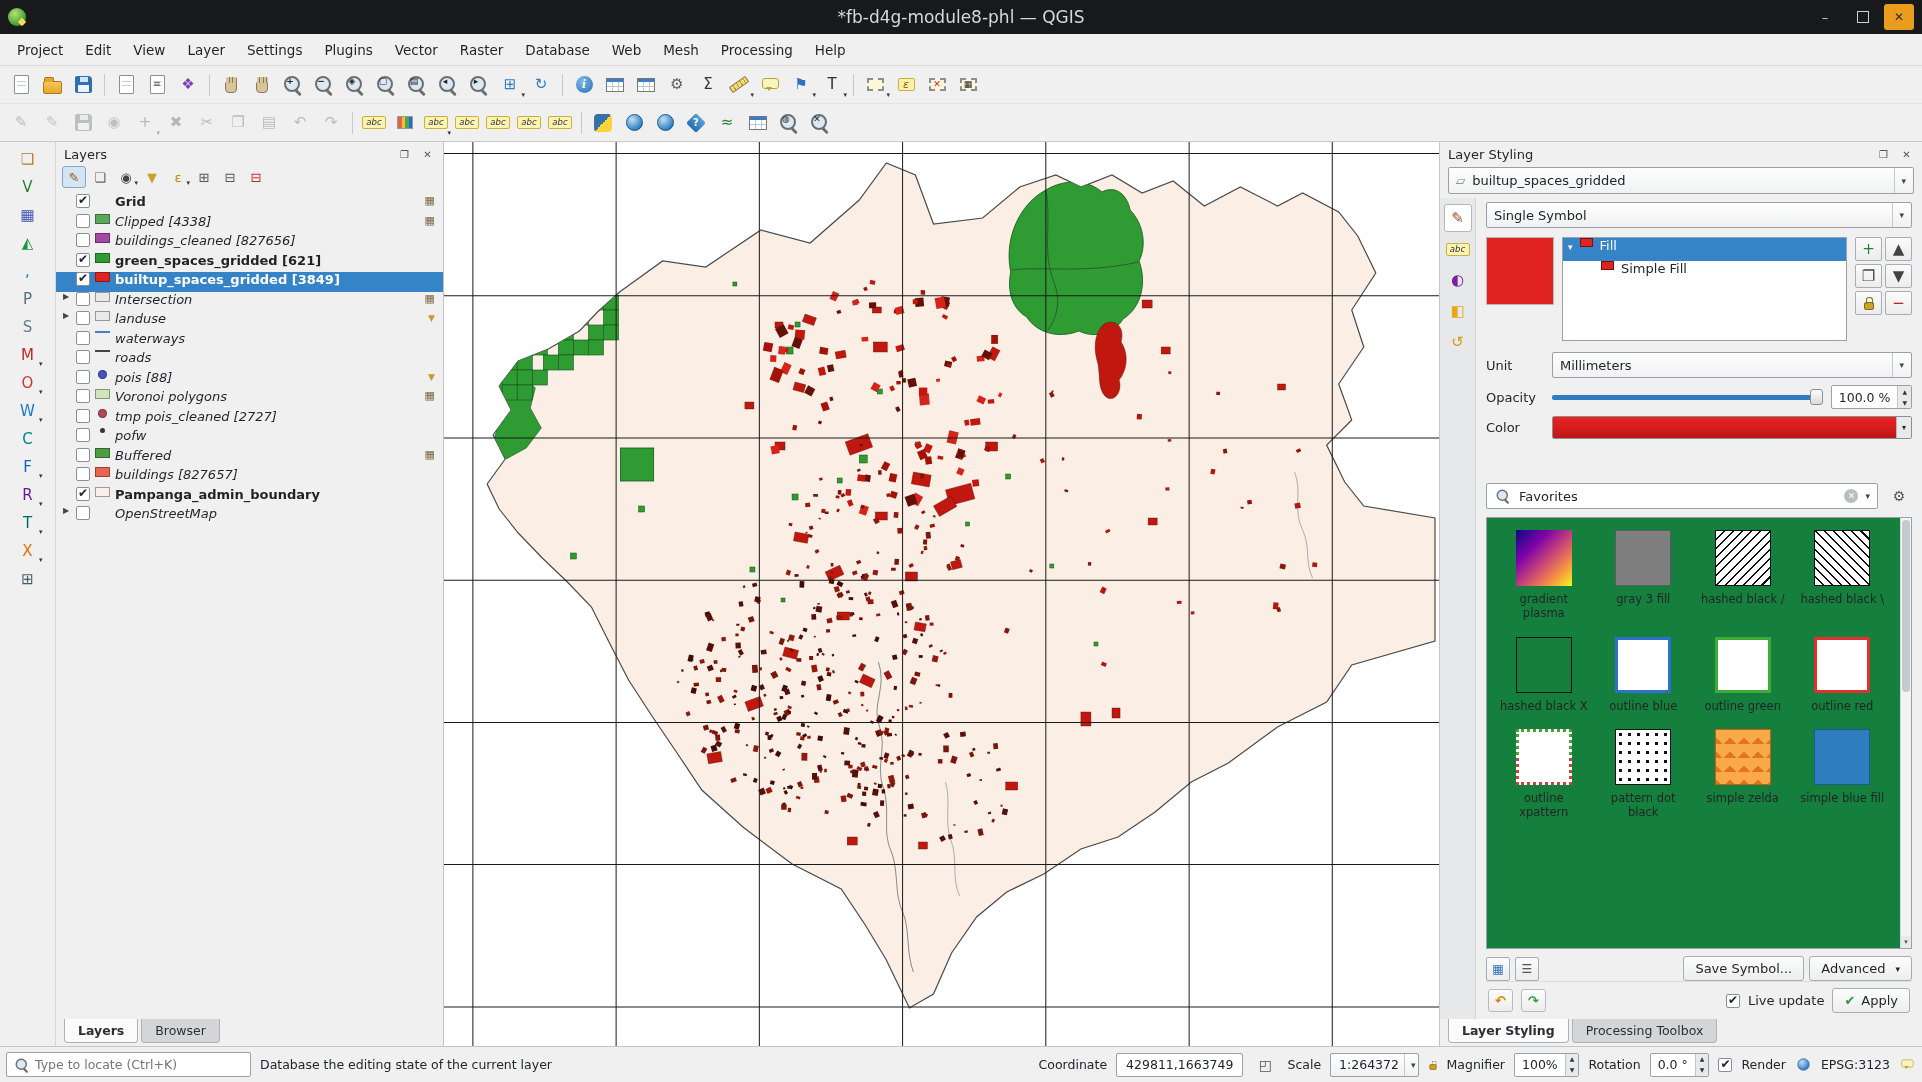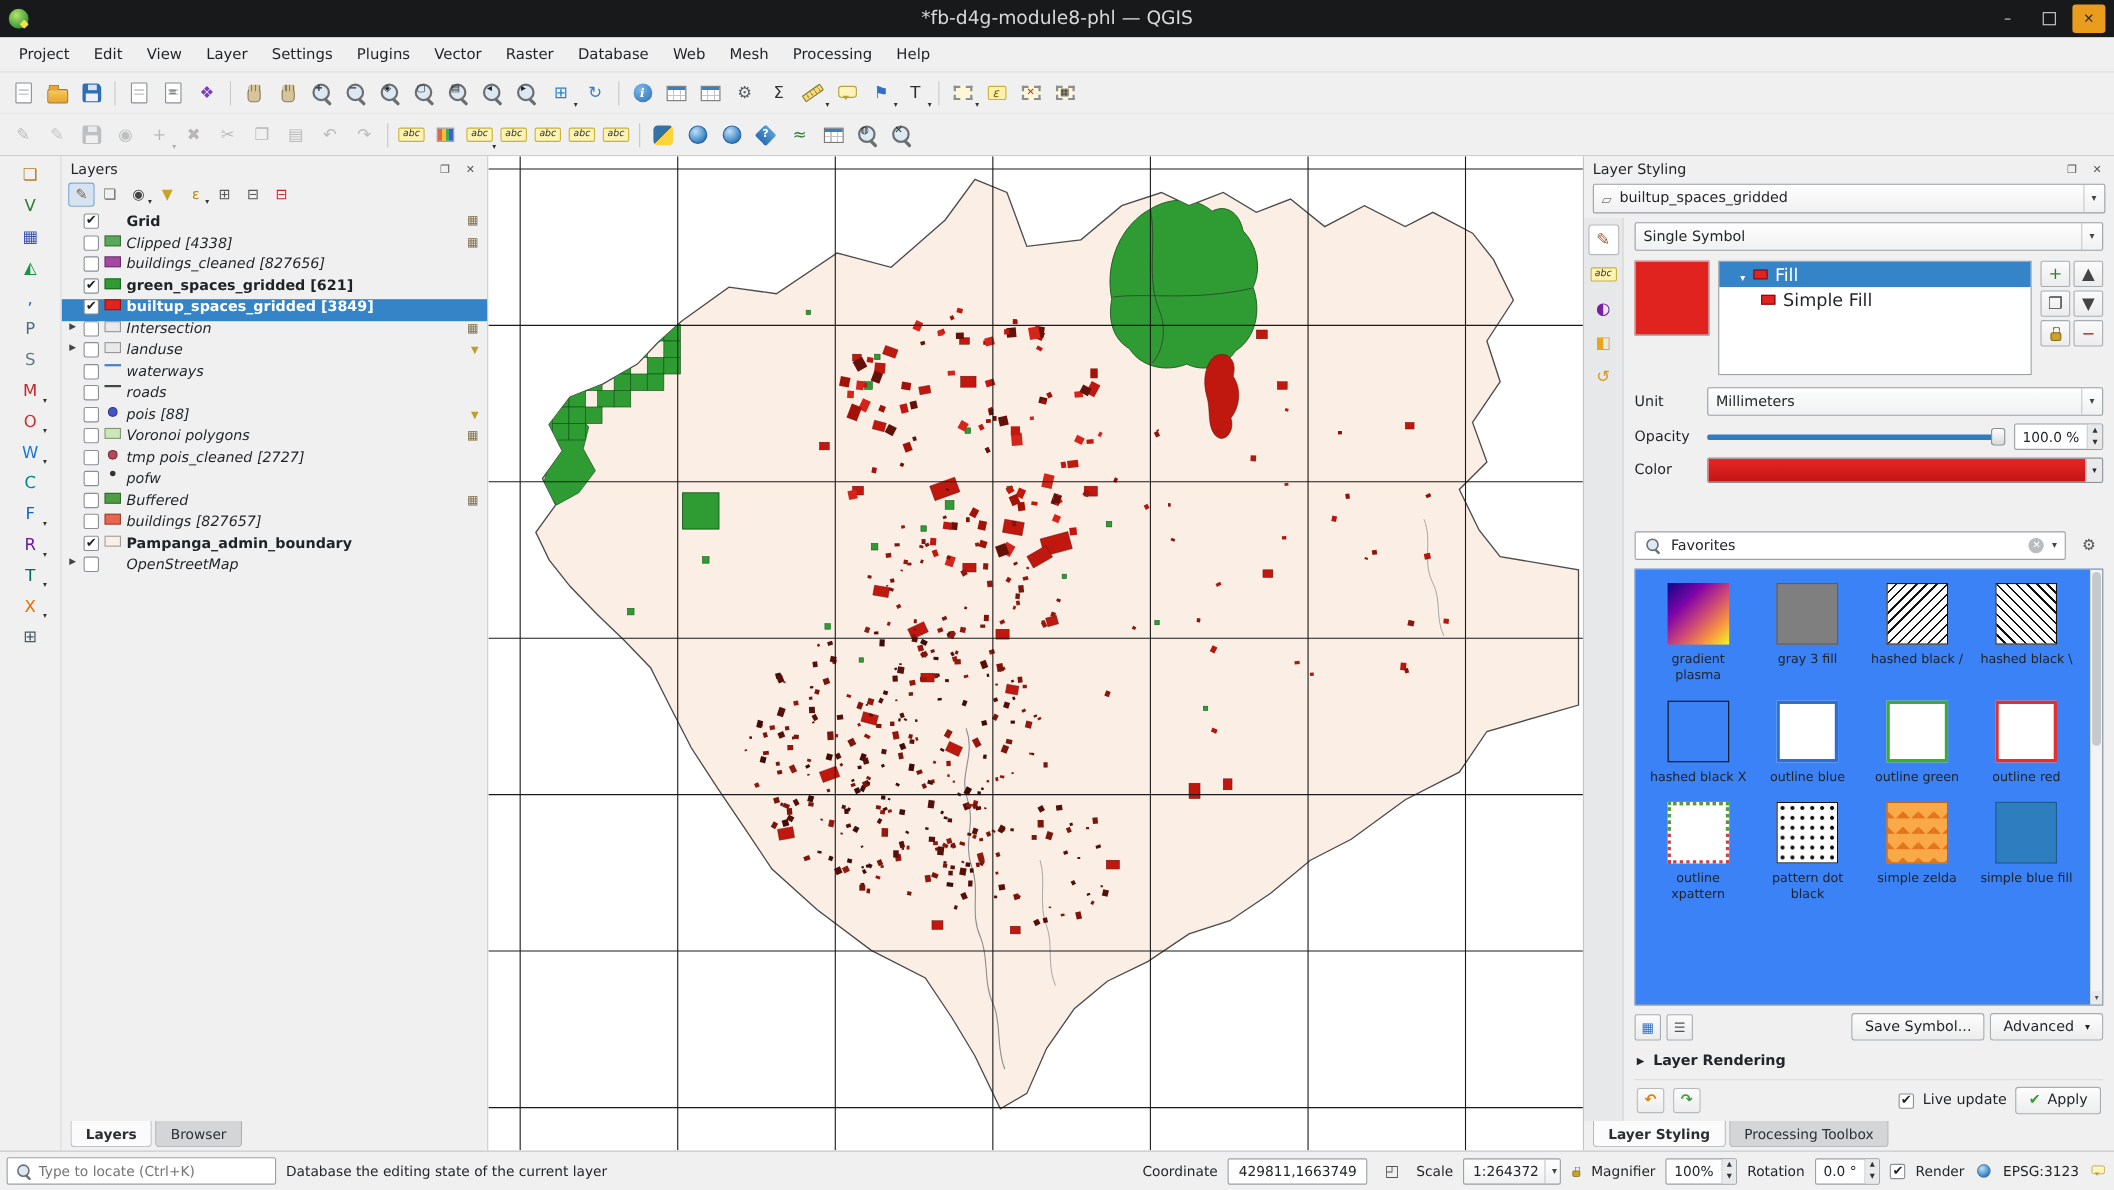"Fill" .streerow { align-items: center -> flex-start; font-size: 16px -> 13px; padding: 0 19px -> 0 5px }
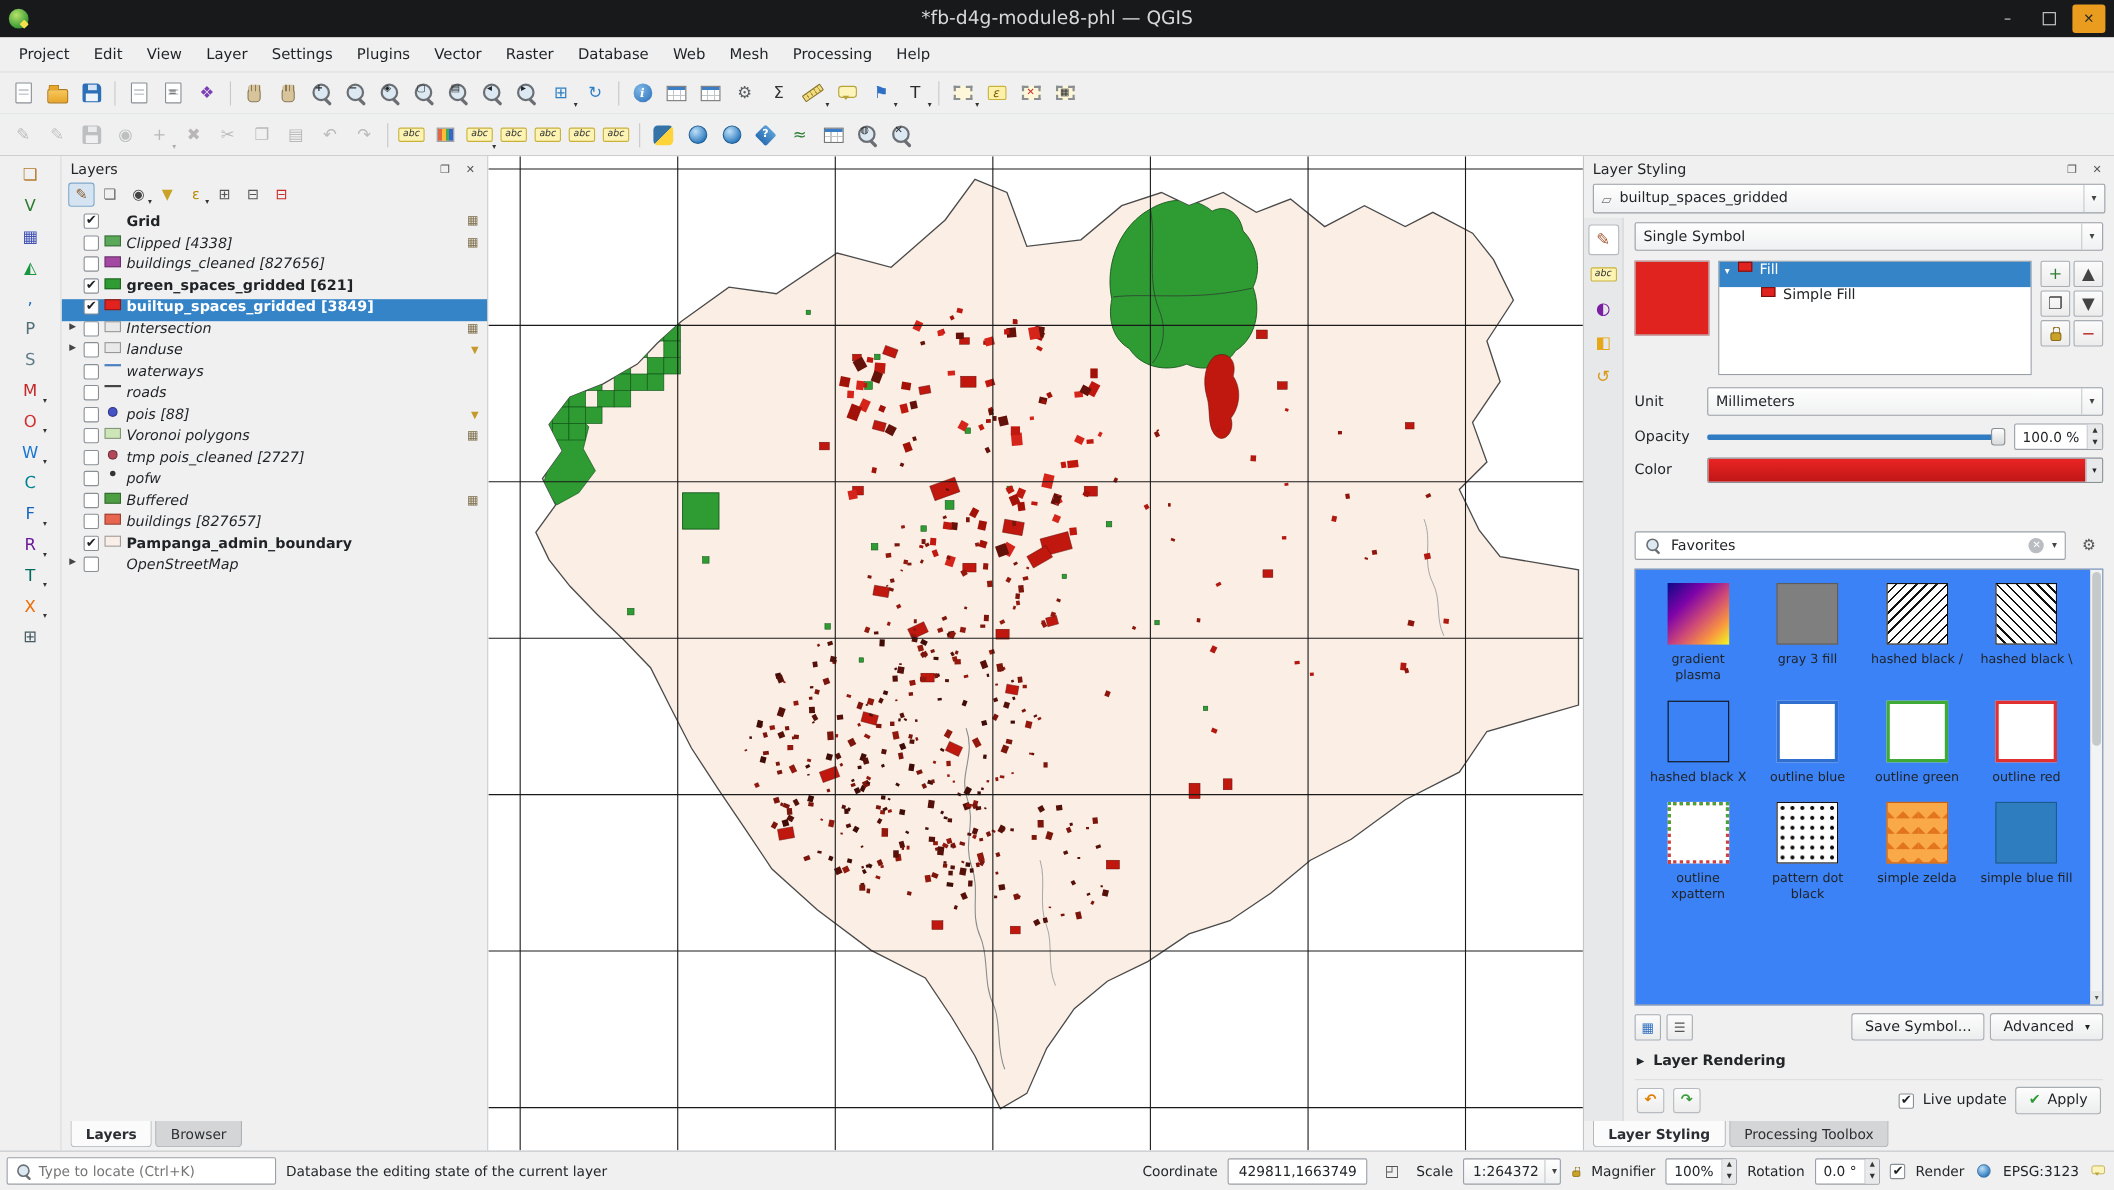"gradient plasma" .symgrid { background: #3b82f6 -> #15803d }
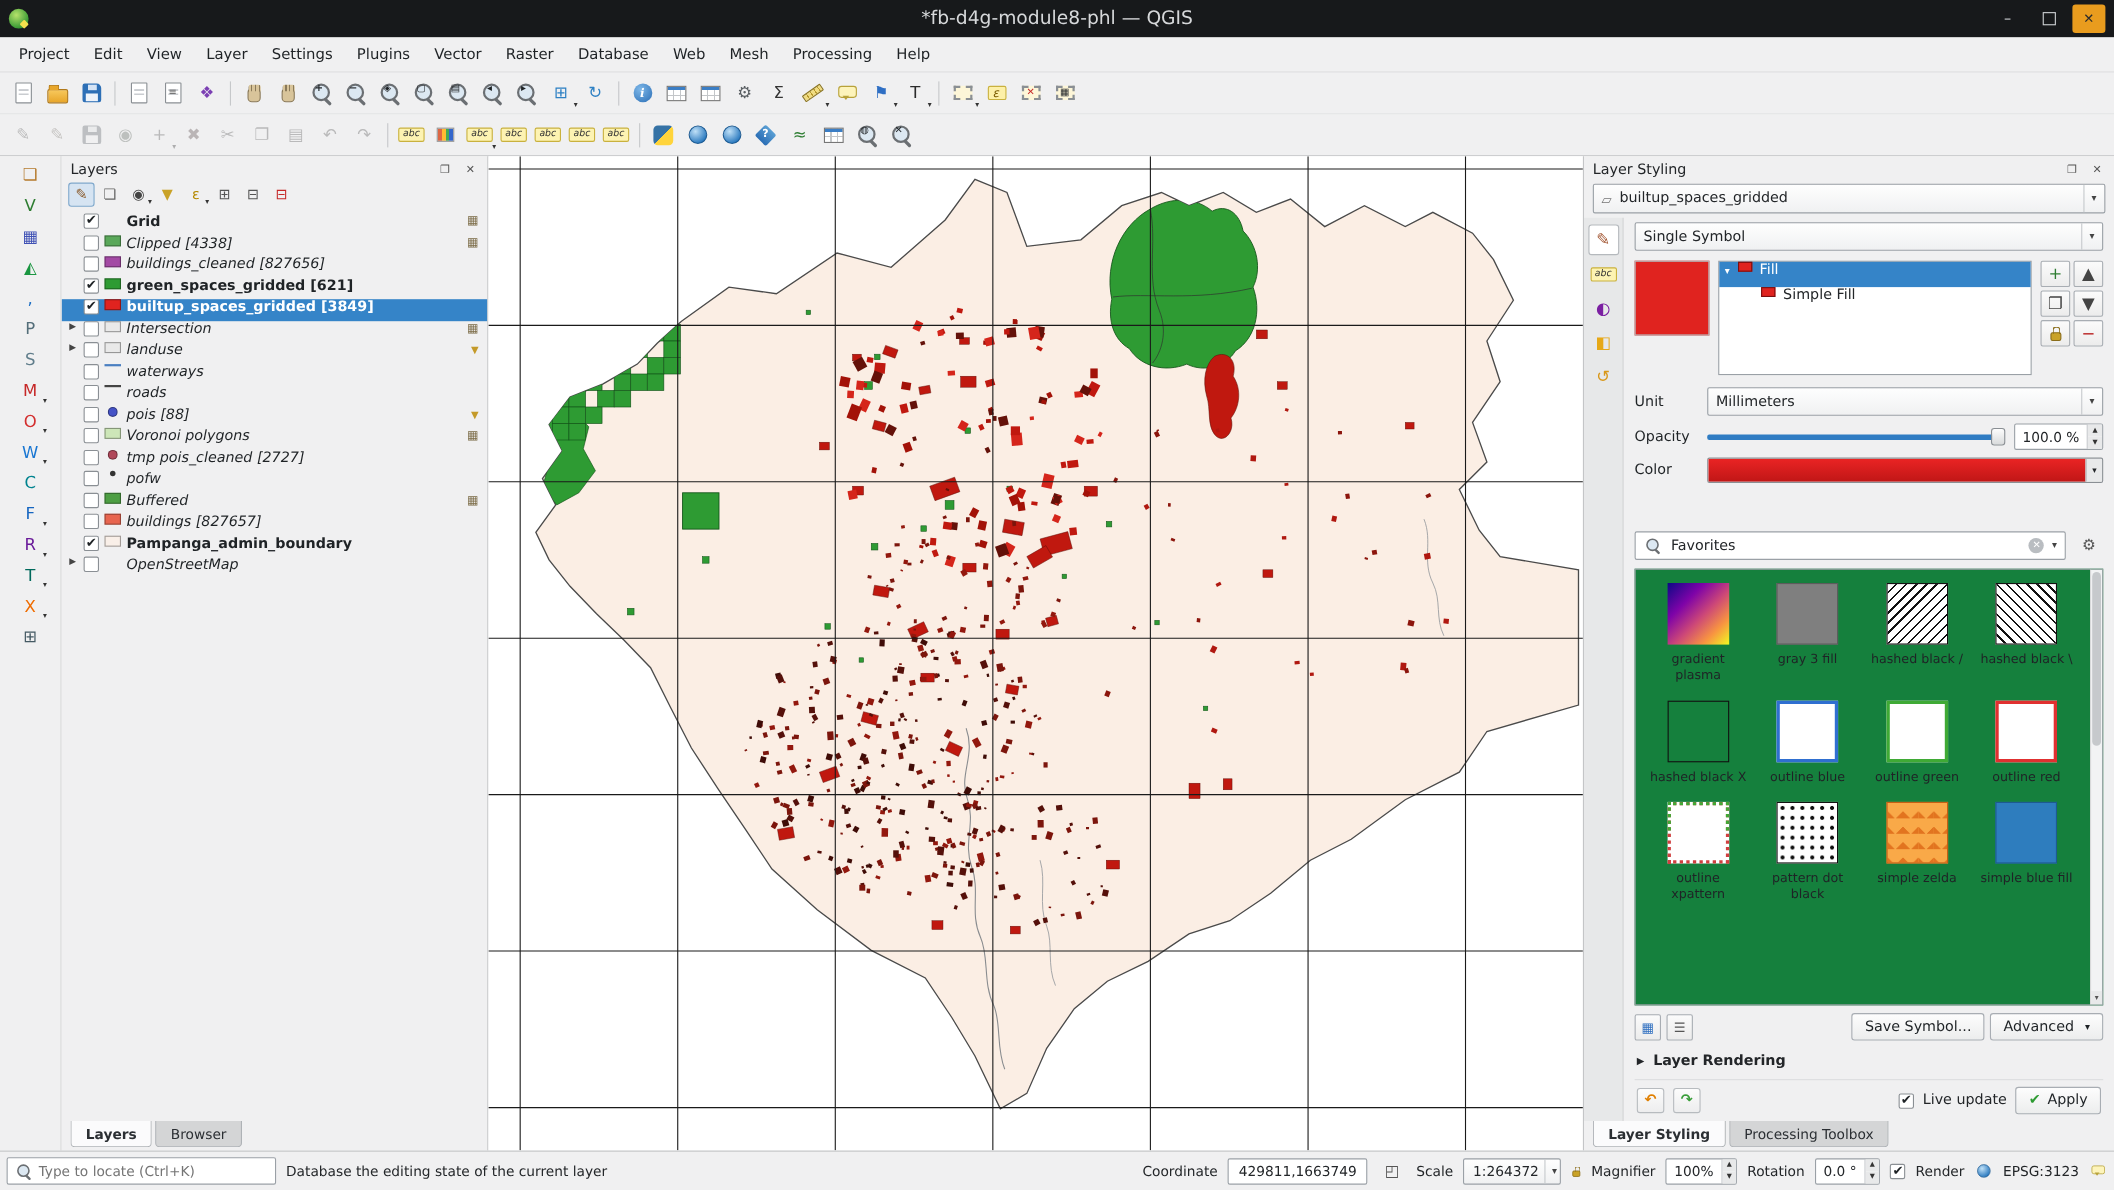"Layer Rendering" div.lrrow { html: <div> <span></span> <span>Layer Rendering</span> </div> -> none }
